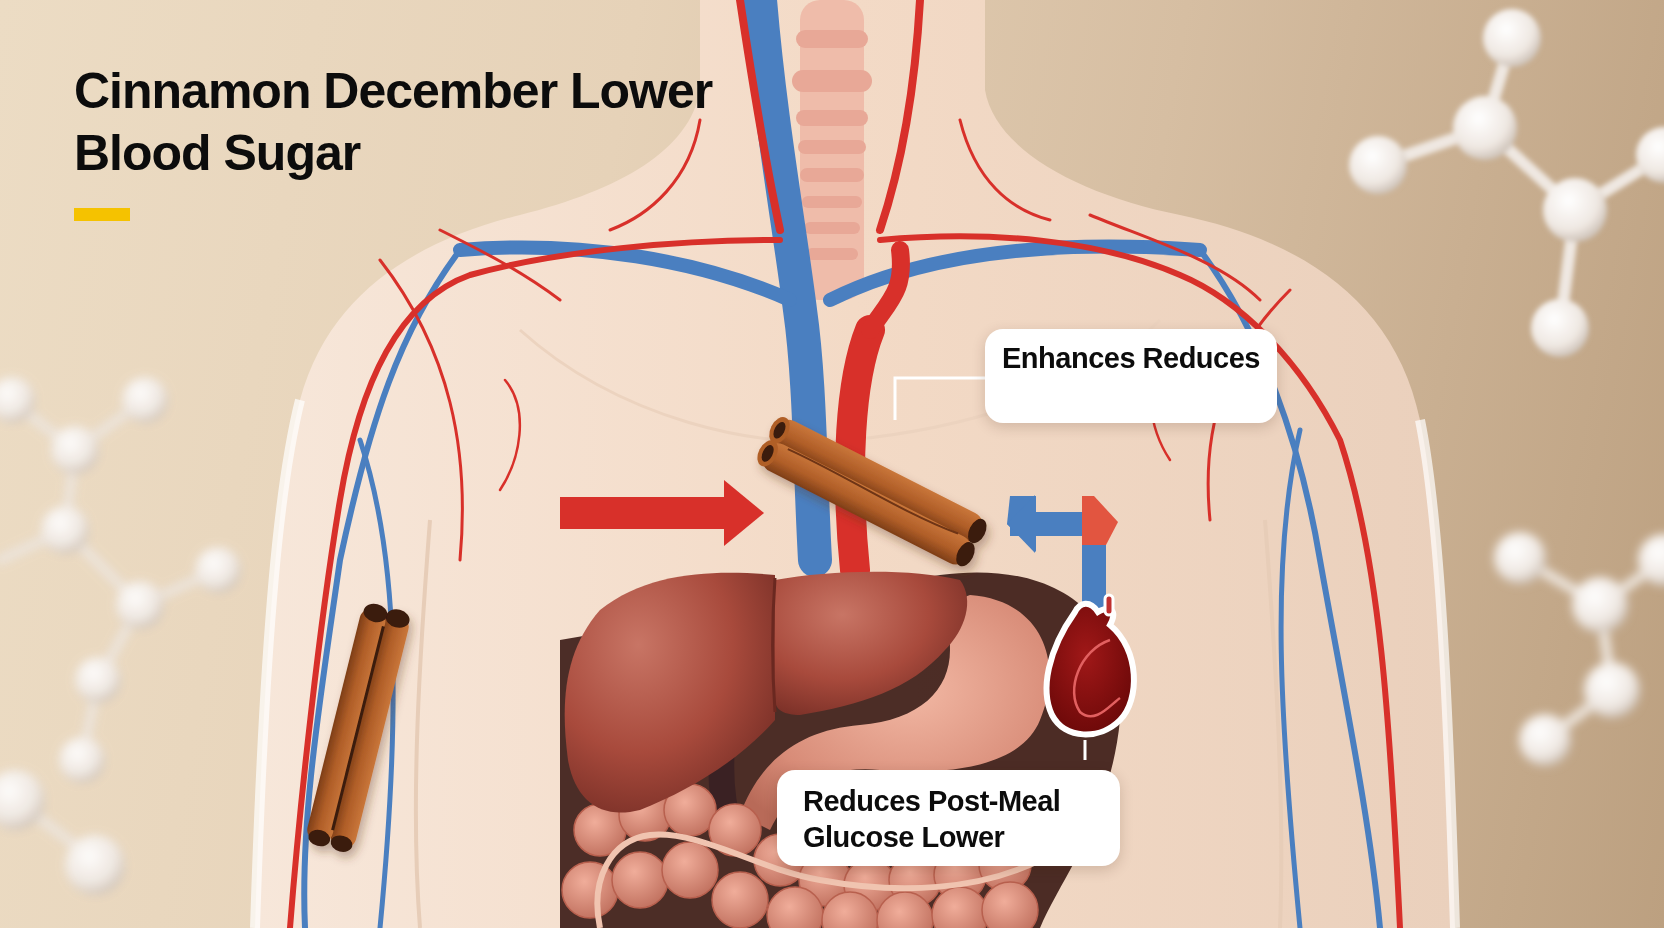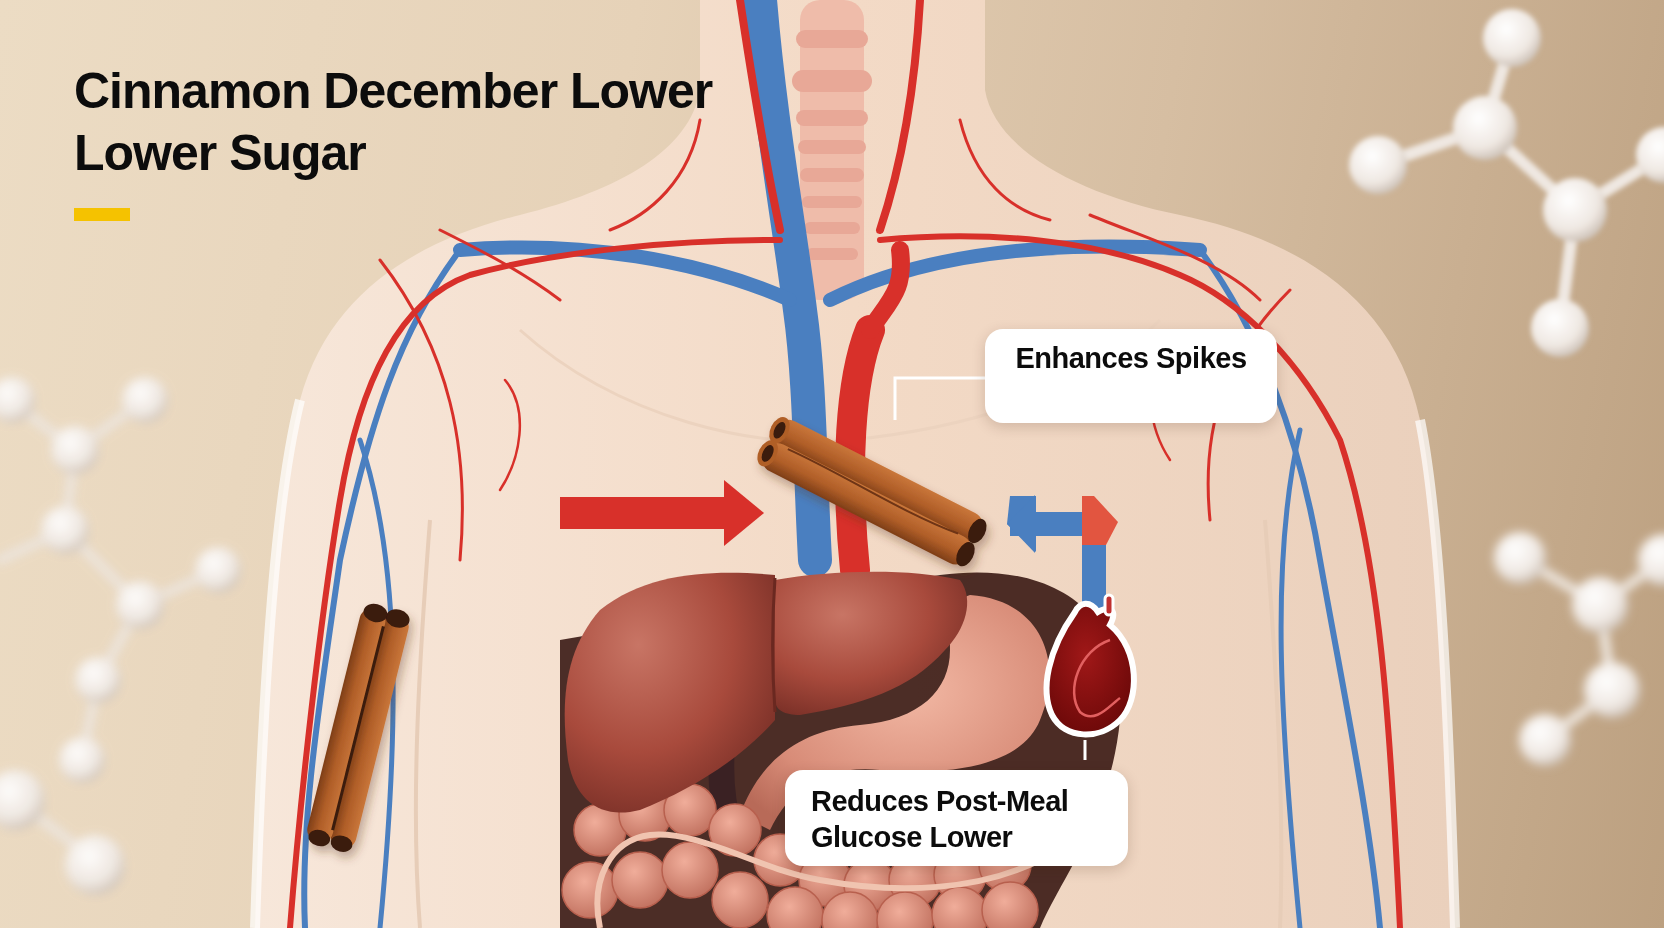"Lower Sugar" span.title-line { text: Lower -> Blood }
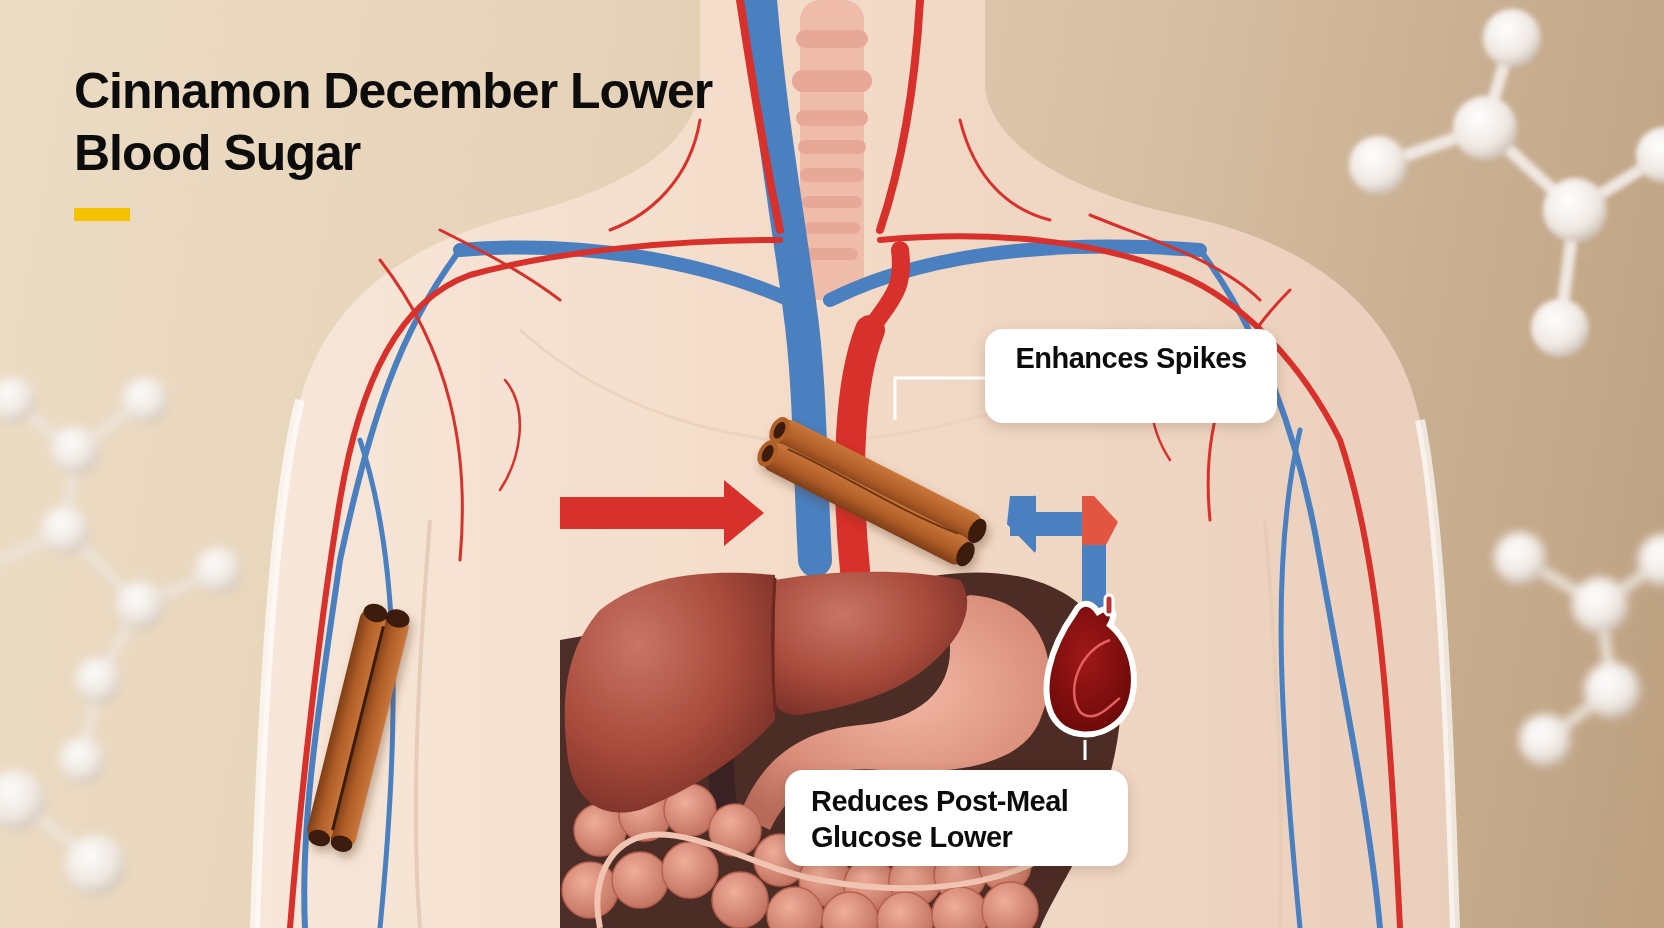"Enhances Spikes" span { text: Spikes -> Reduces }
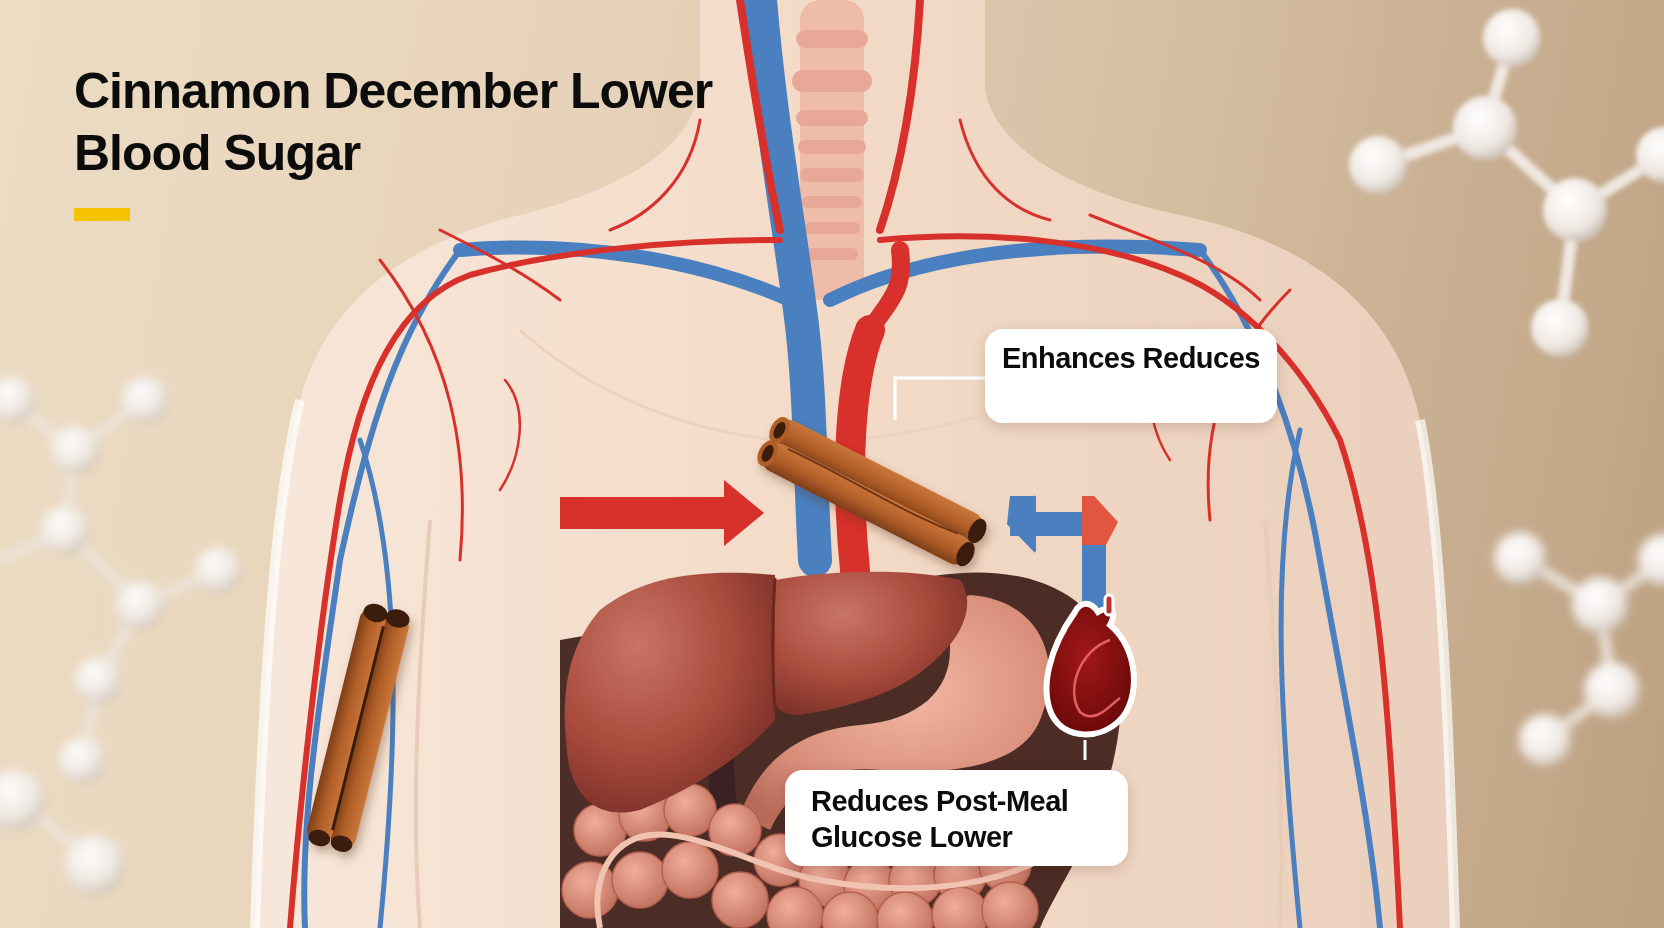"Reduces Post-Meal" .callout-glucose { margin-left: 8px -> none }
